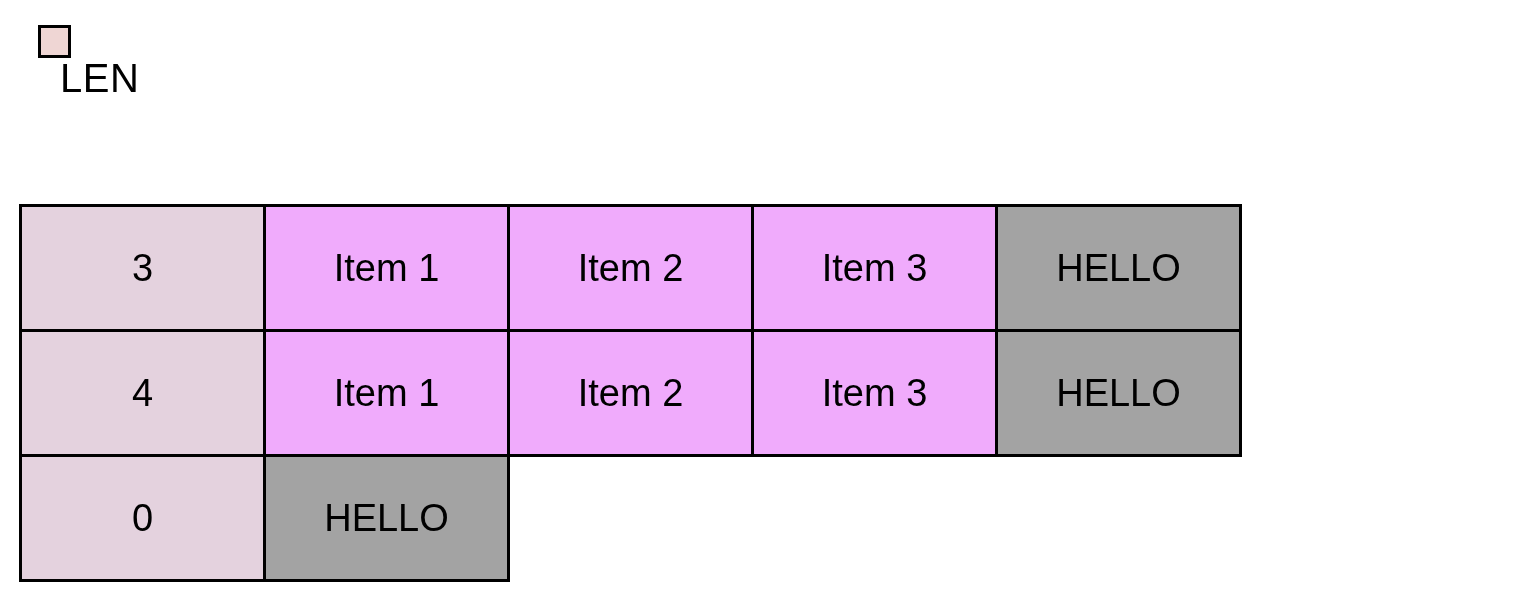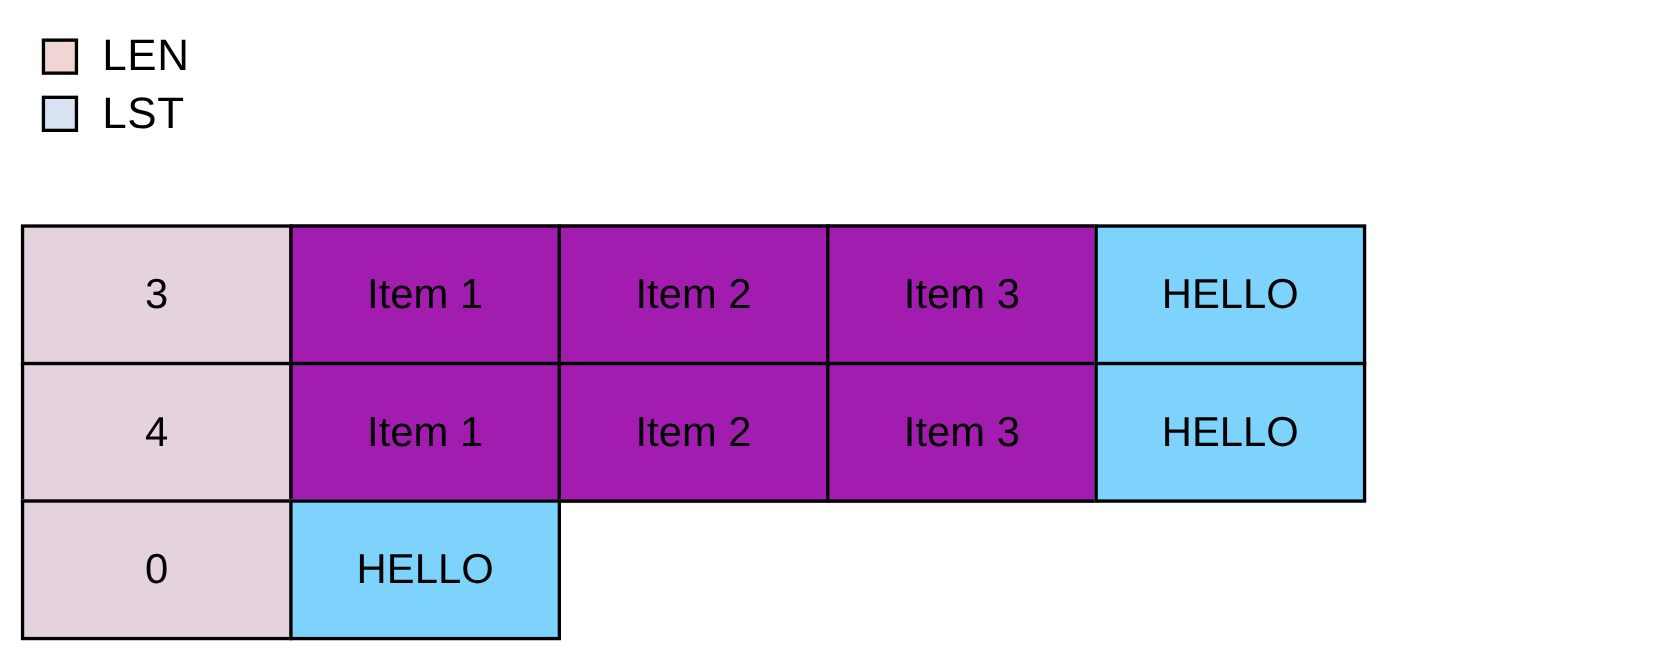"LEN" .legend-row { align-items: center -> none; flex-direction: none -> column }
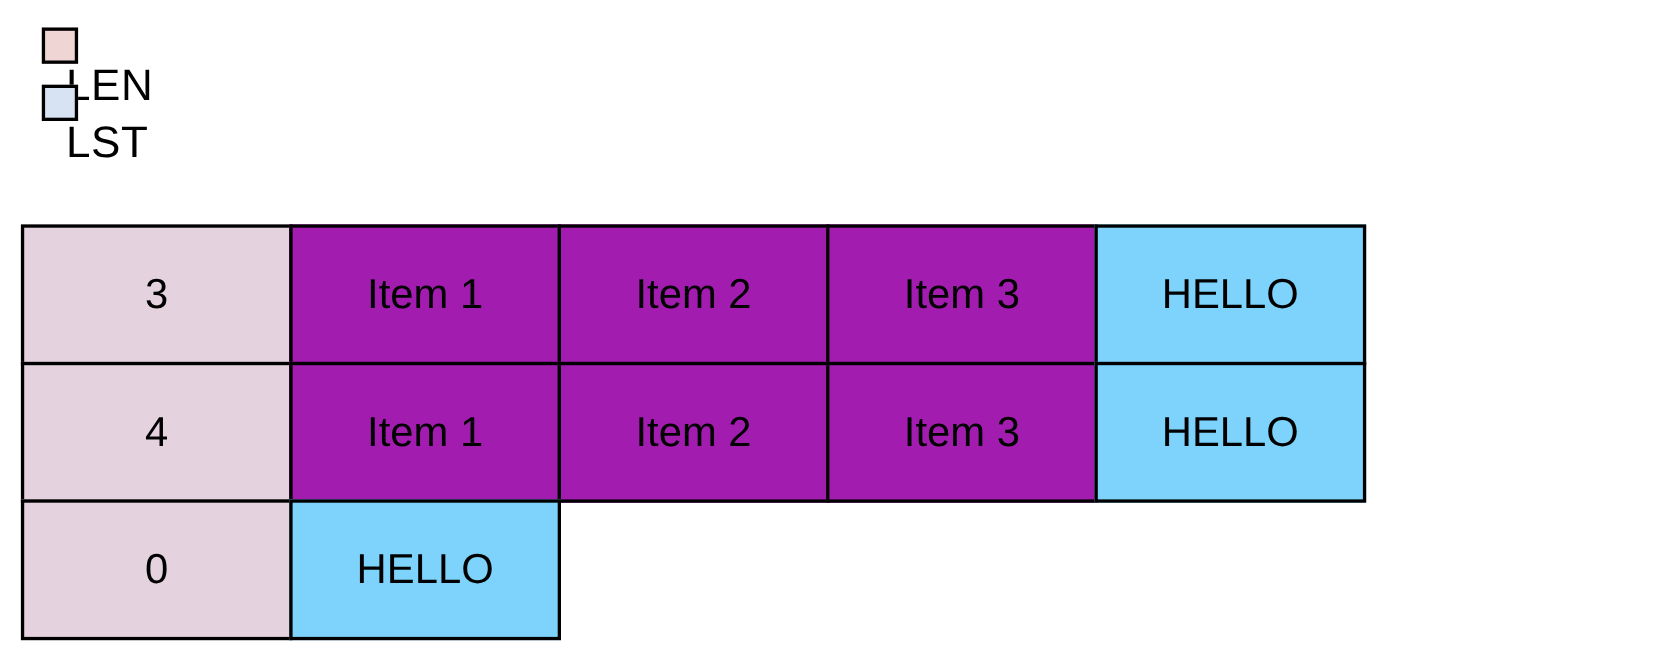"LST" div.legend-row { html: <div> <span></span> <span>LST</span> </div> -> none }
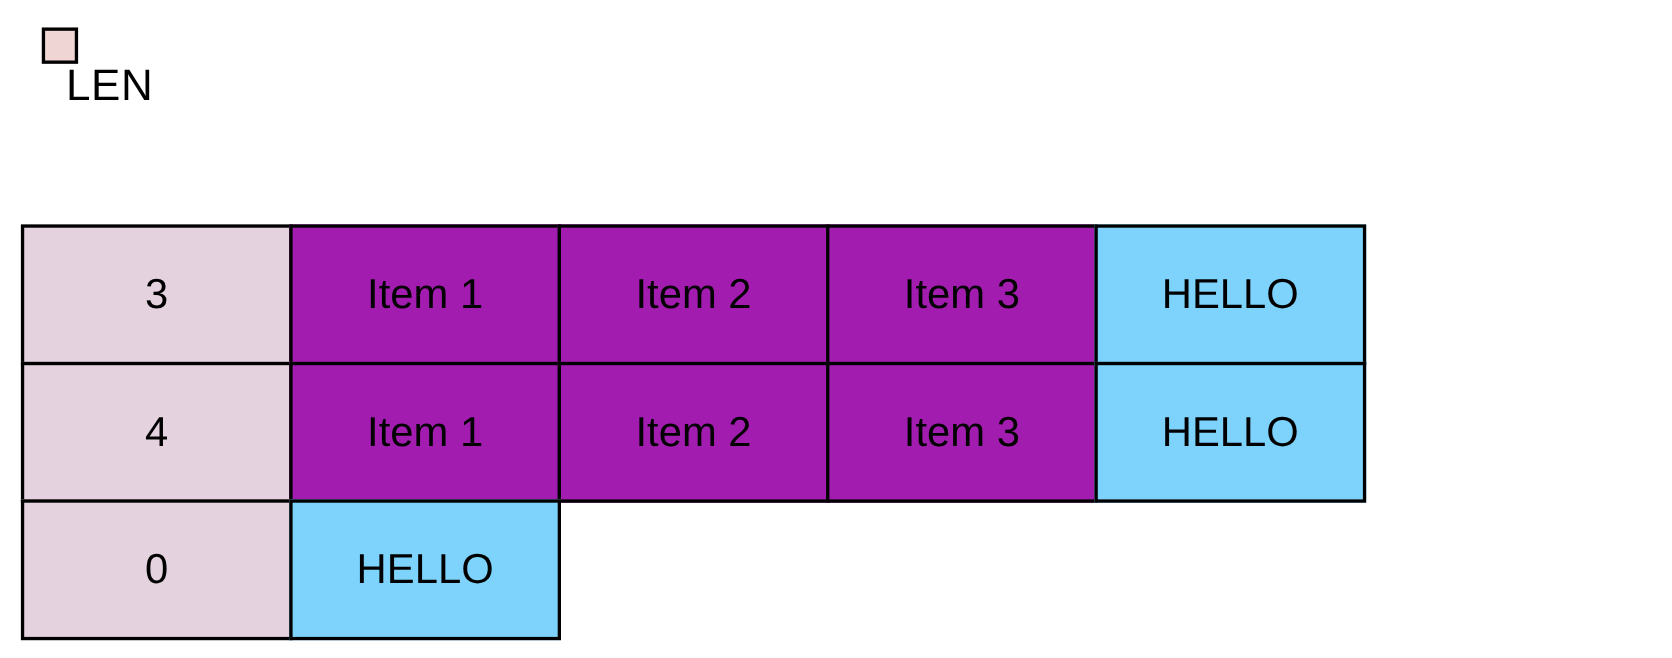"Item 1" .cell.lst { background: #a21caf -> #f0abfc }
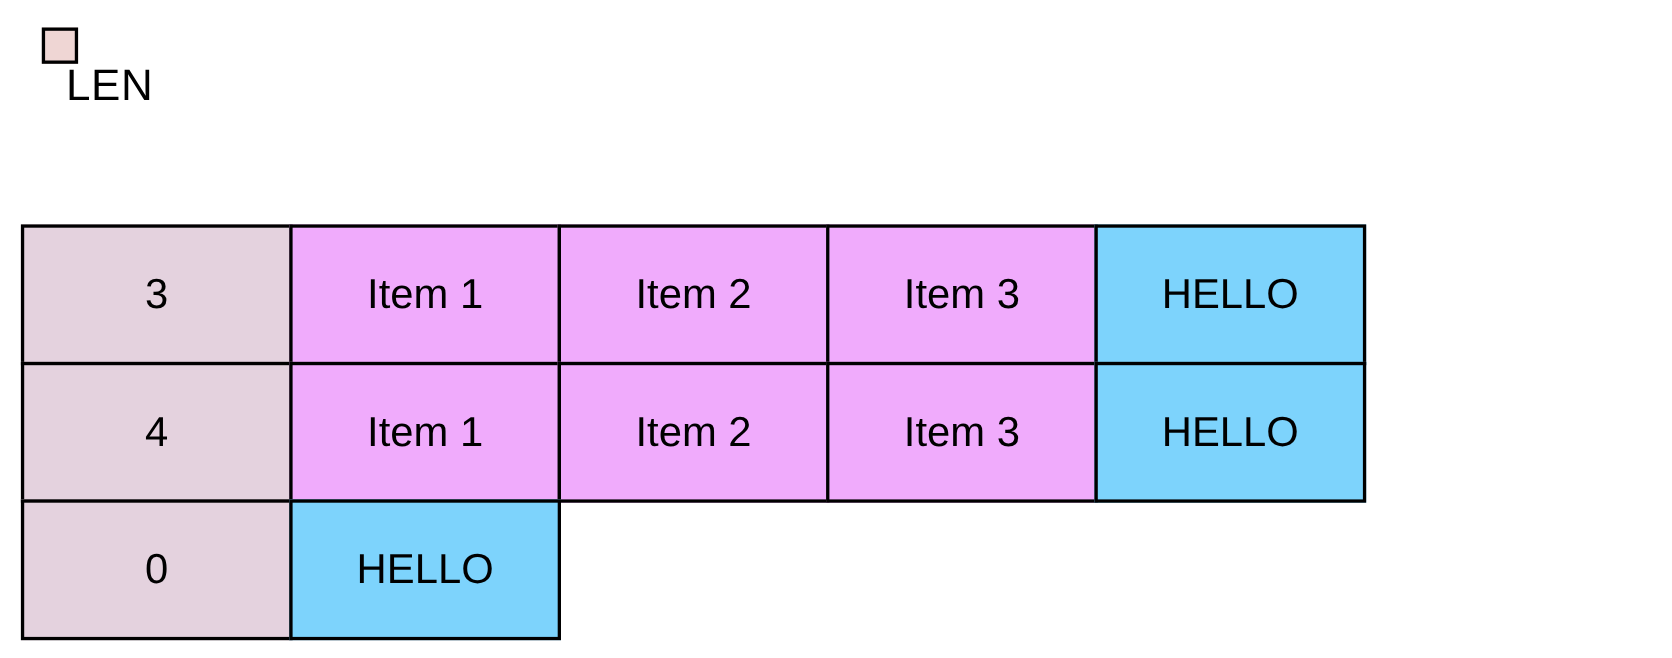"HELLO" .cell.fld { background: #7dd3fc -> #a3a3a3 }
